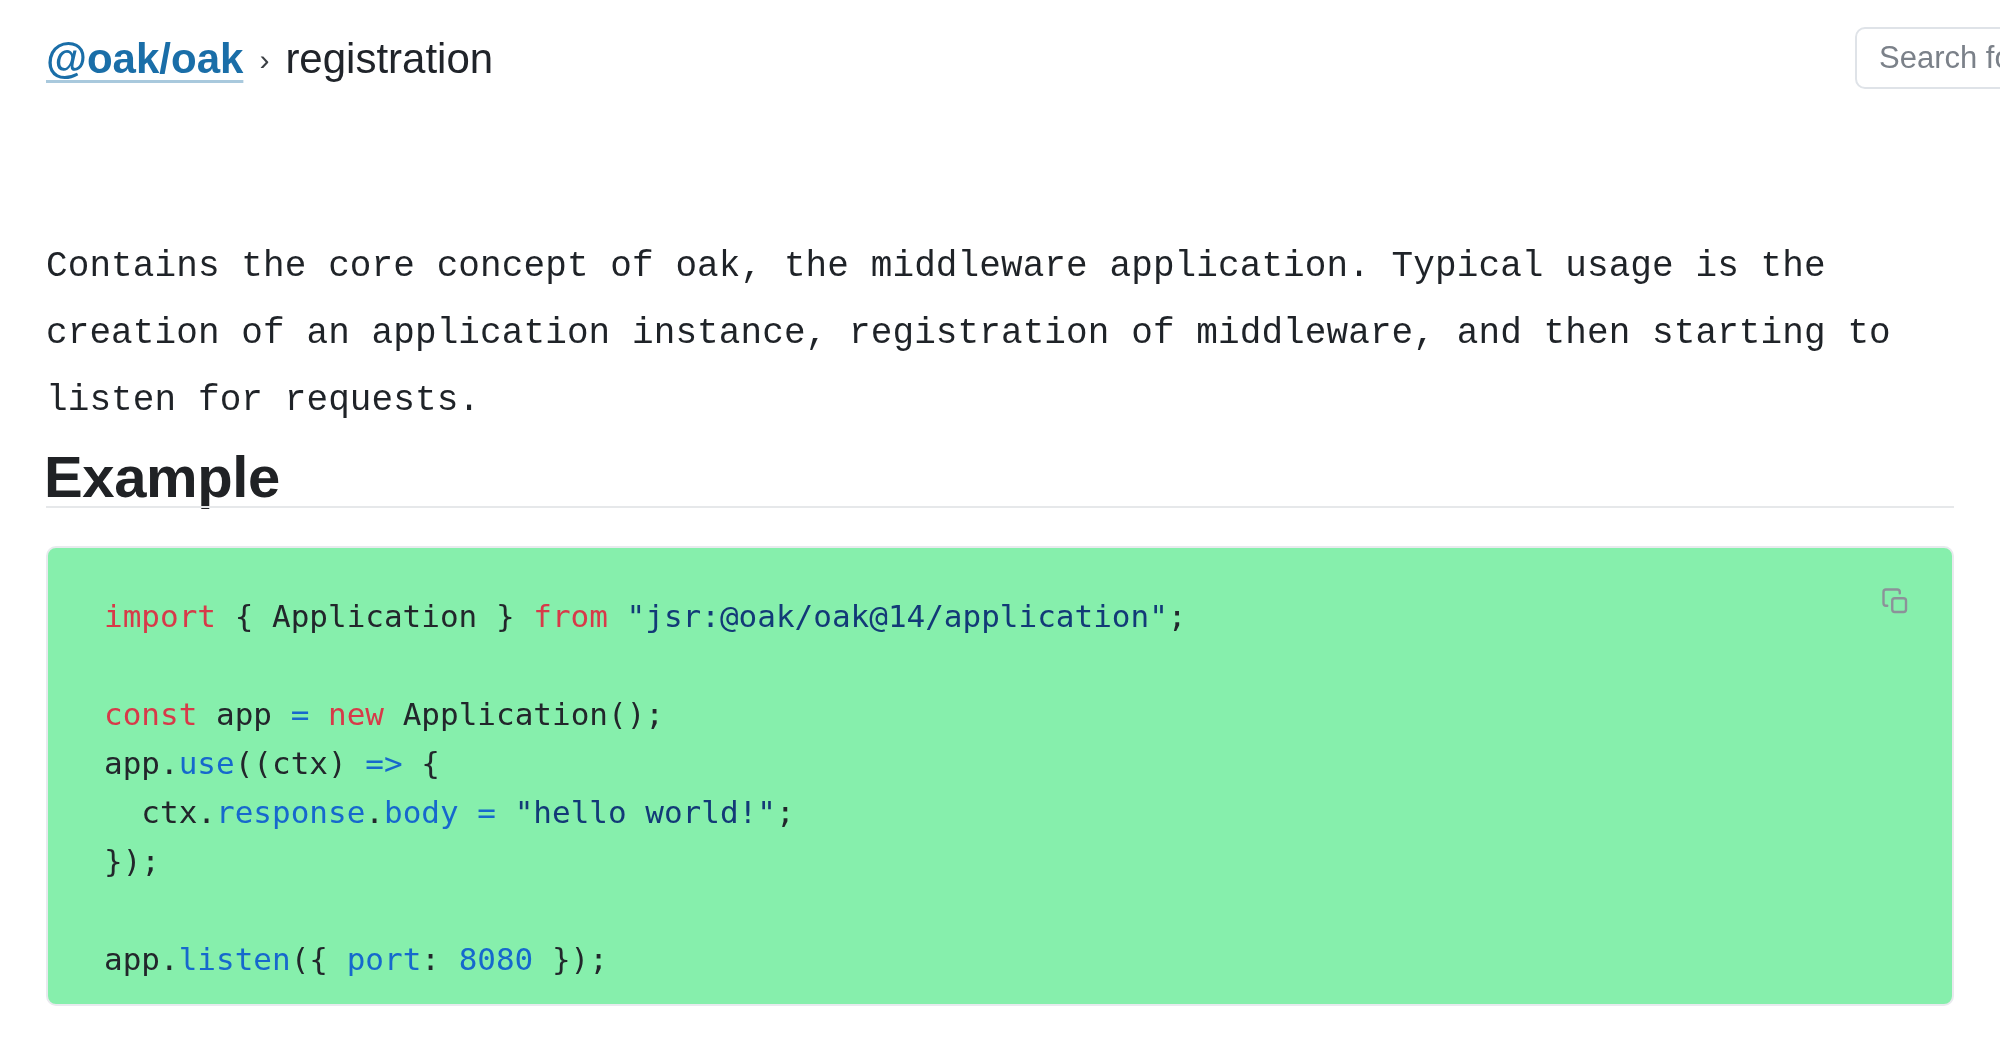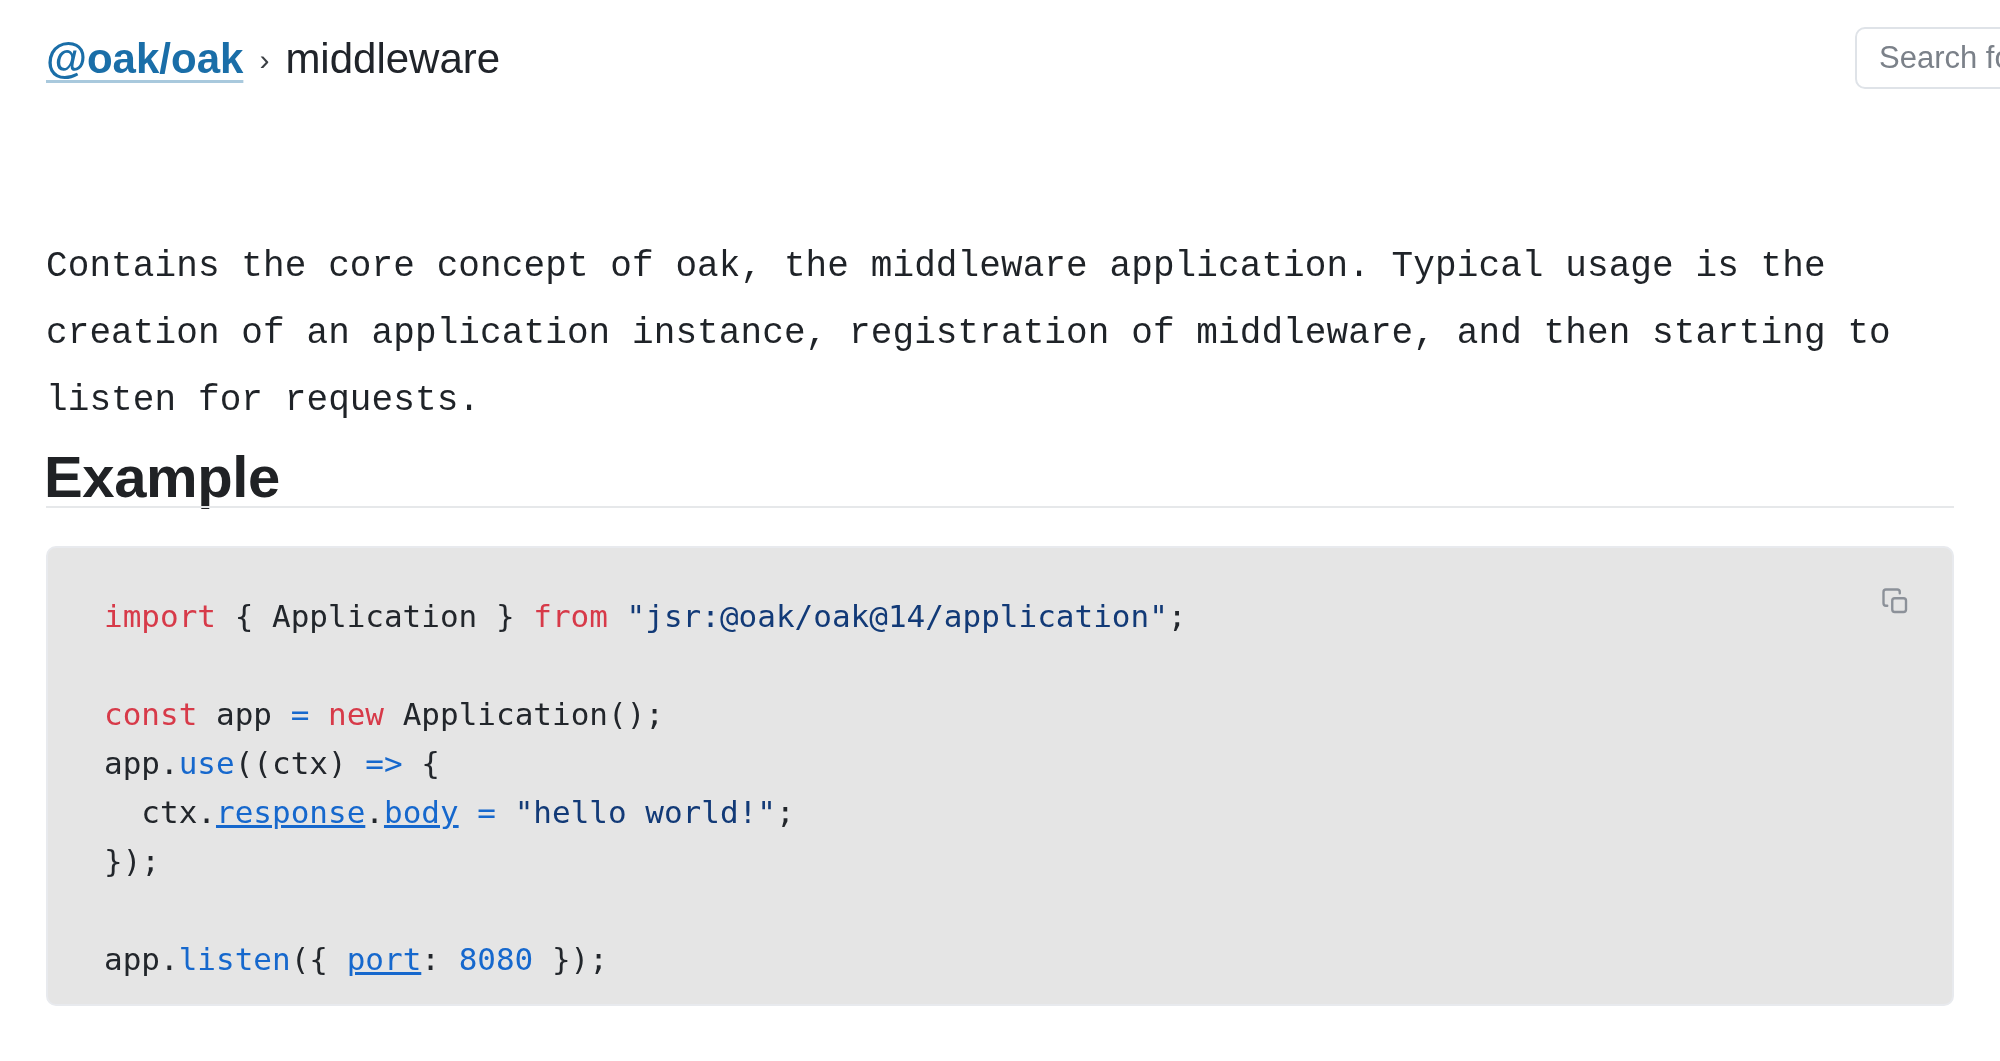"middleware" span.breadcrumb-current { text: middleware -> registration }
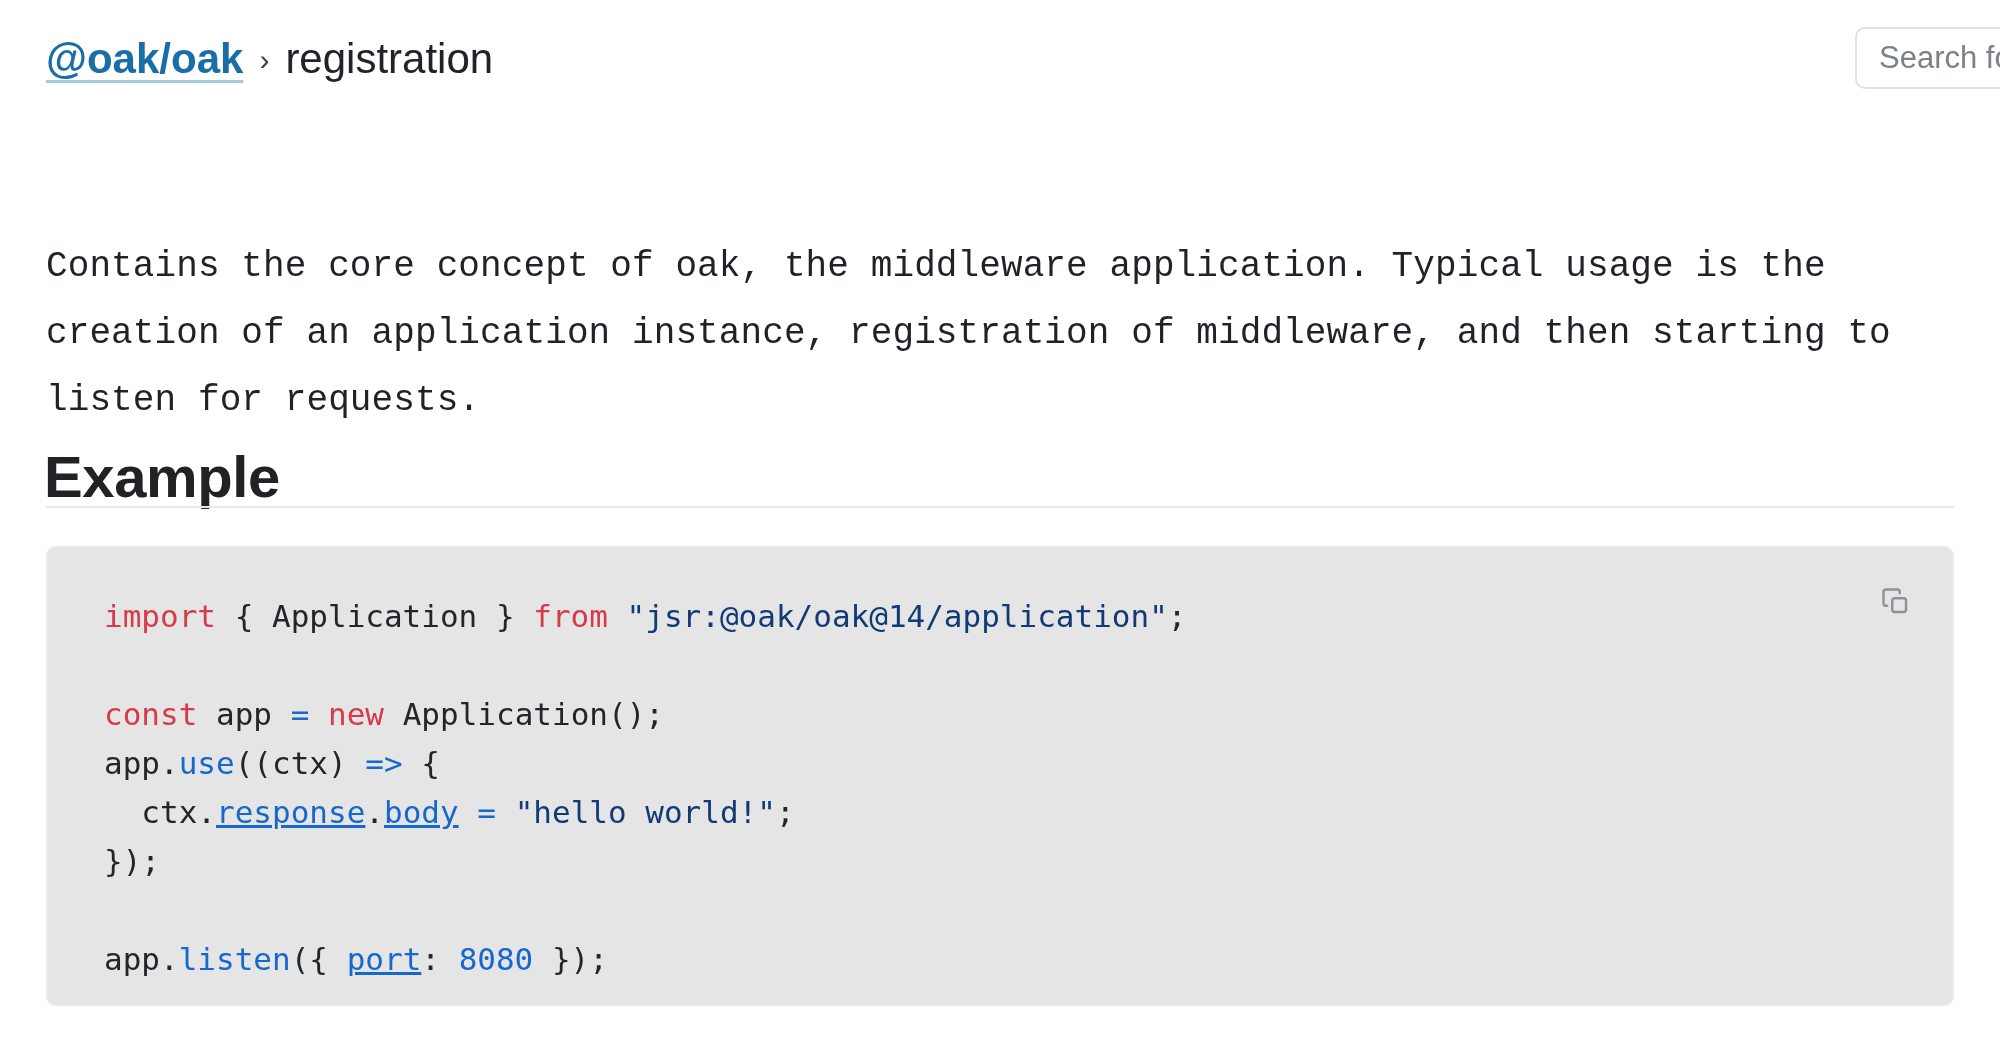"import { Application } from" .code-block { background: #e5e5e5 -> #86efac }
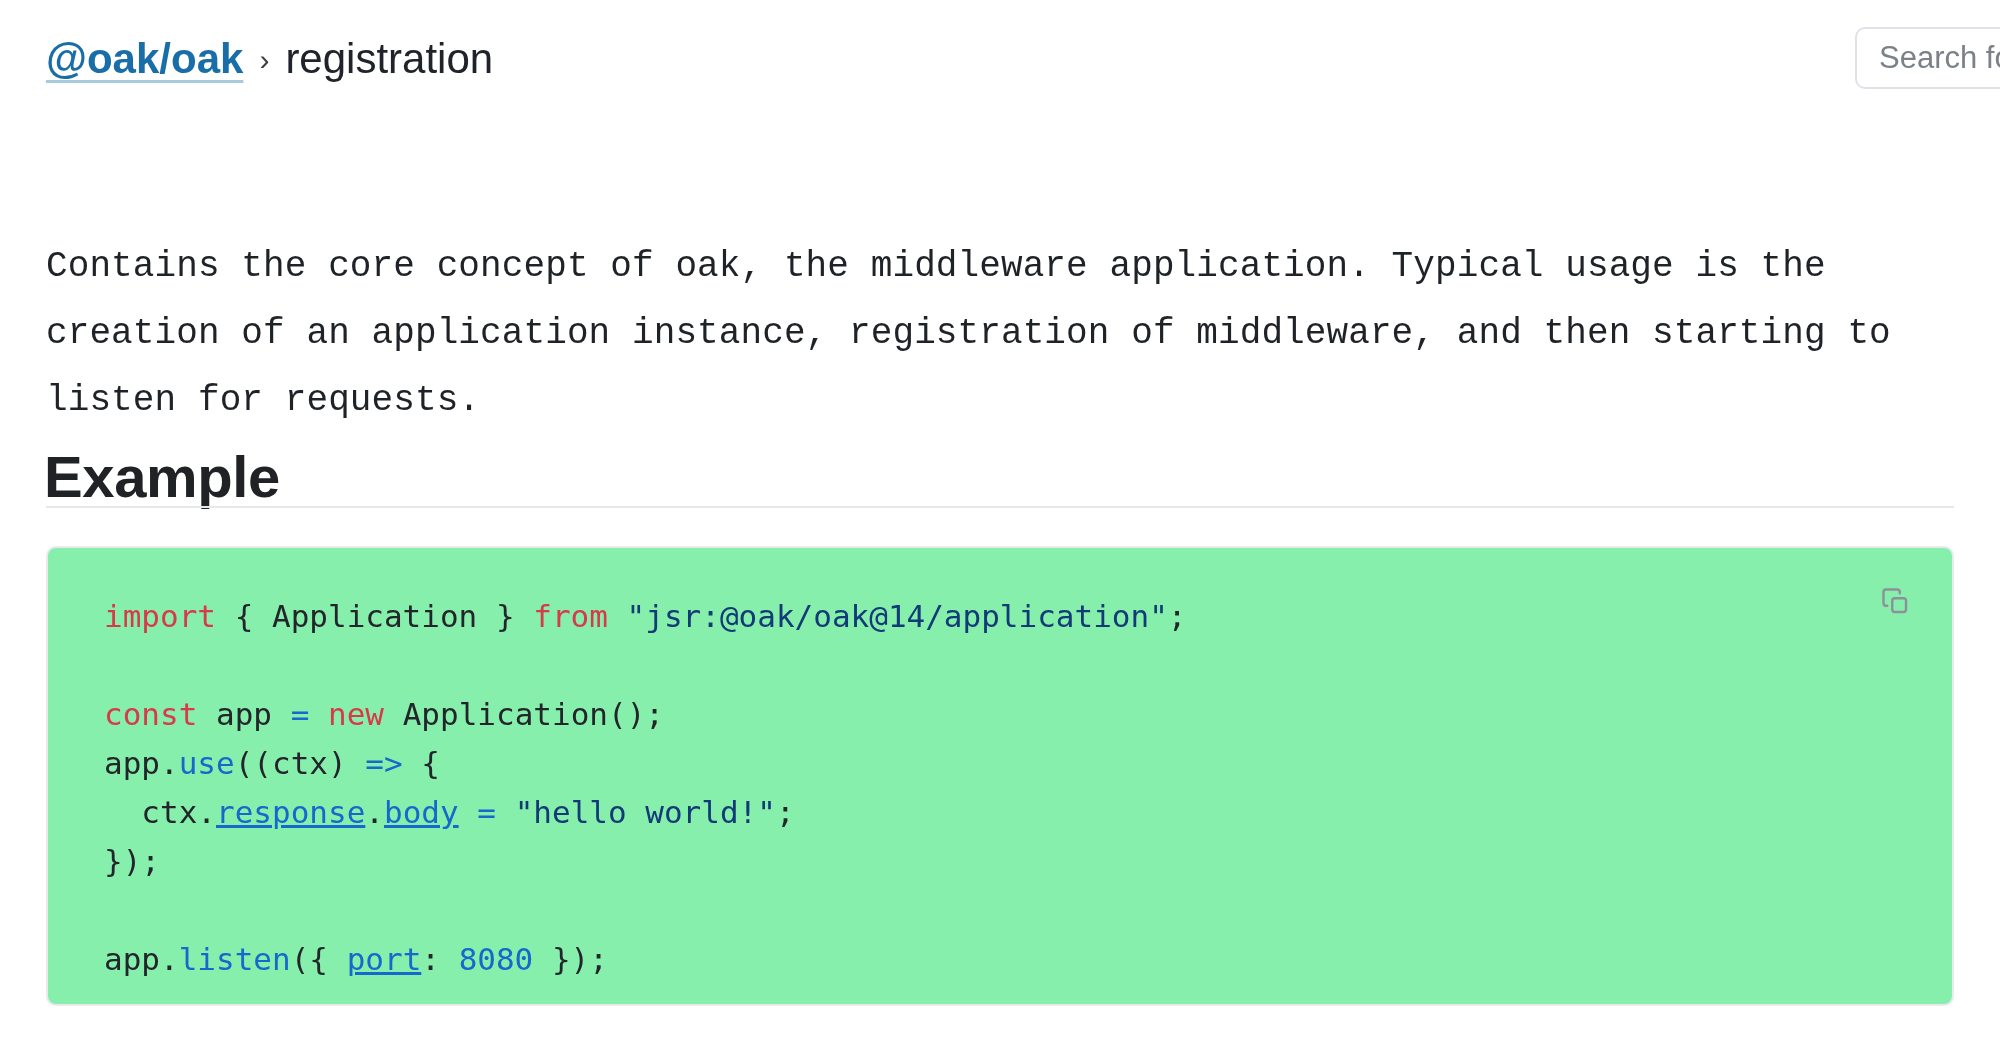"response" .tok-prop { text-decoration: underline -> none }
